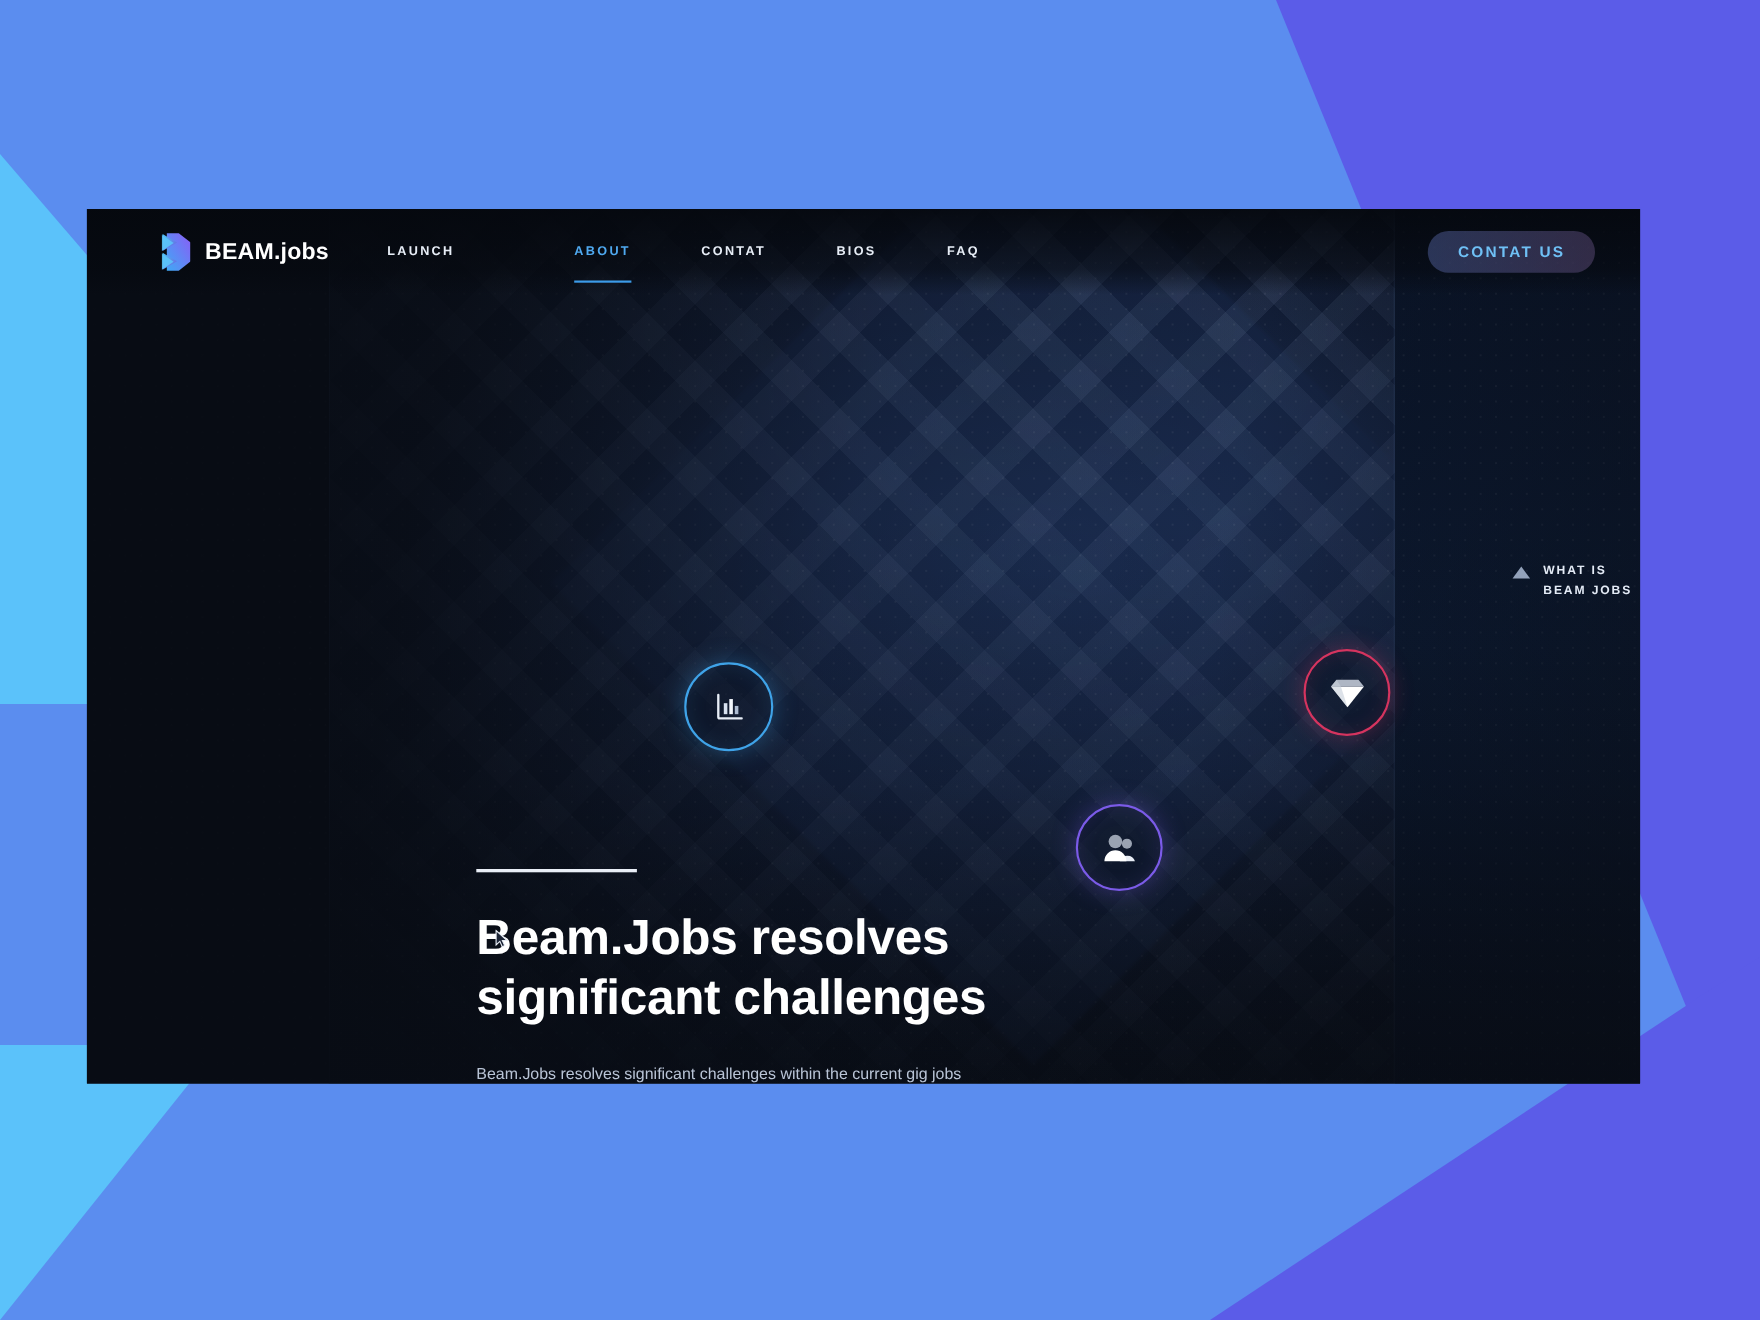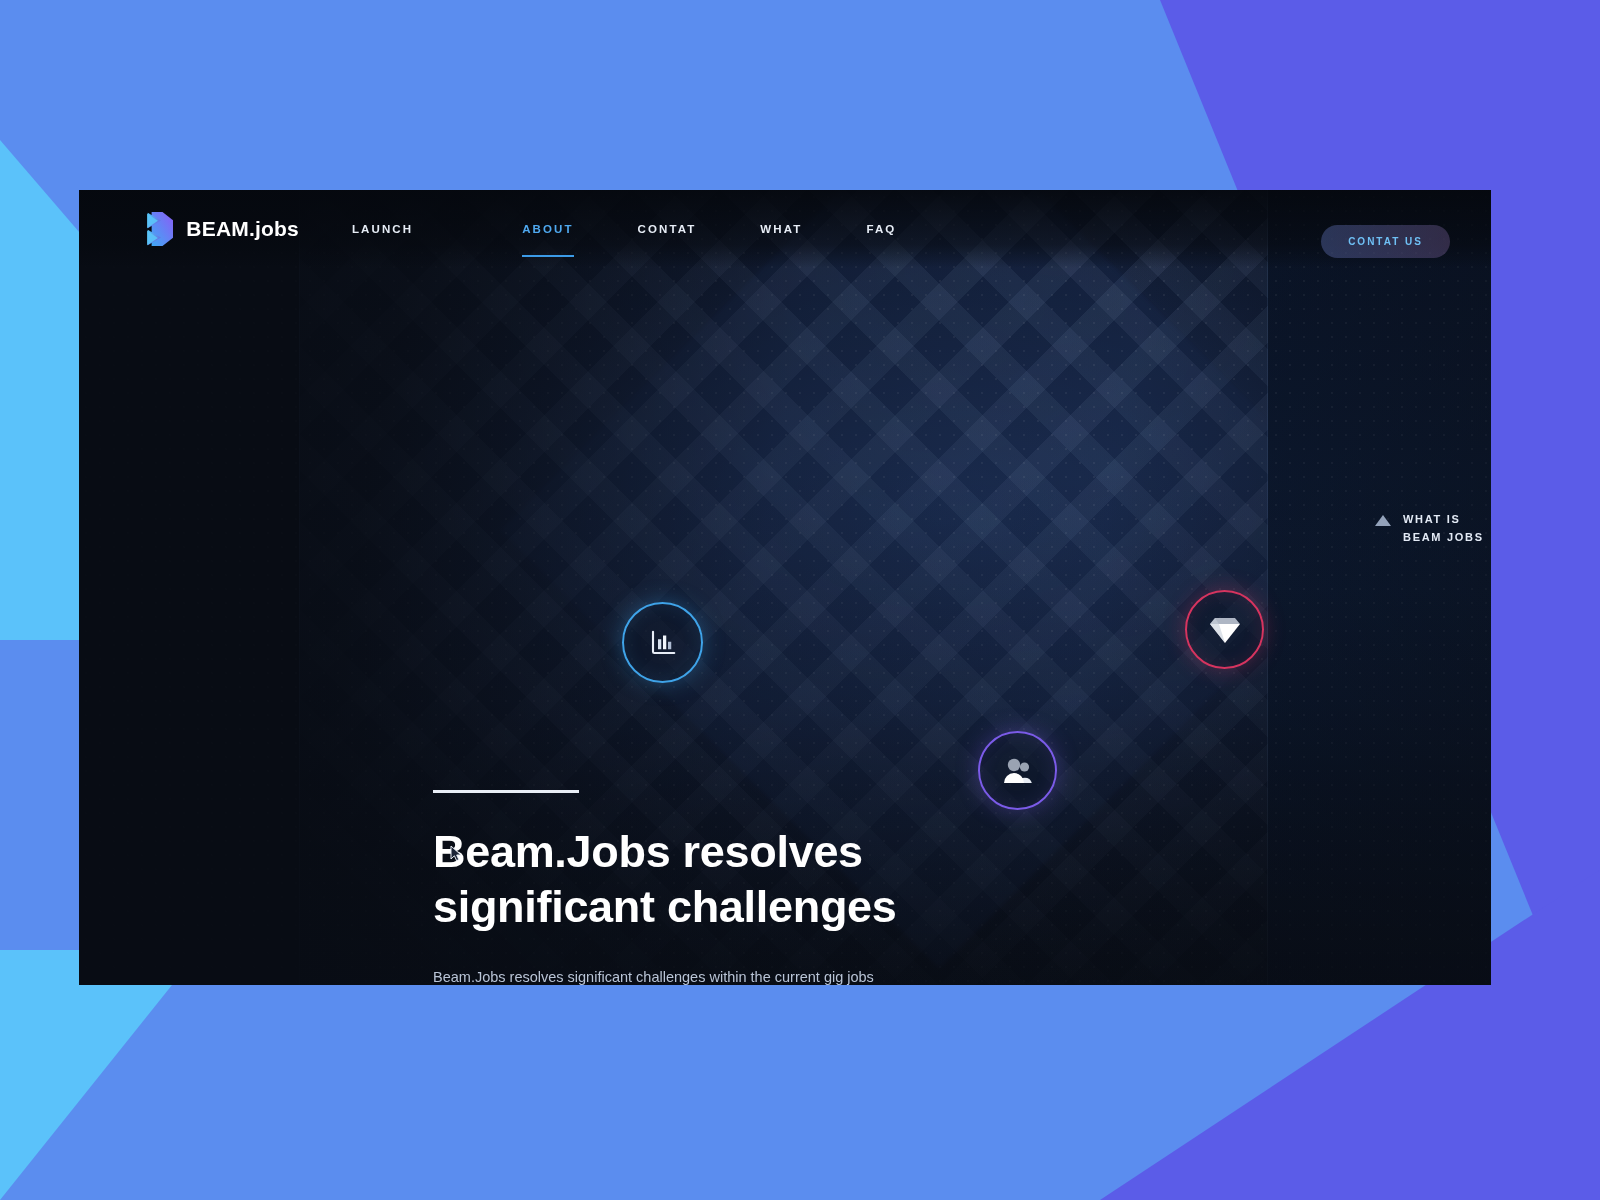"WHAT" span { text: WHAT -> BIOS }
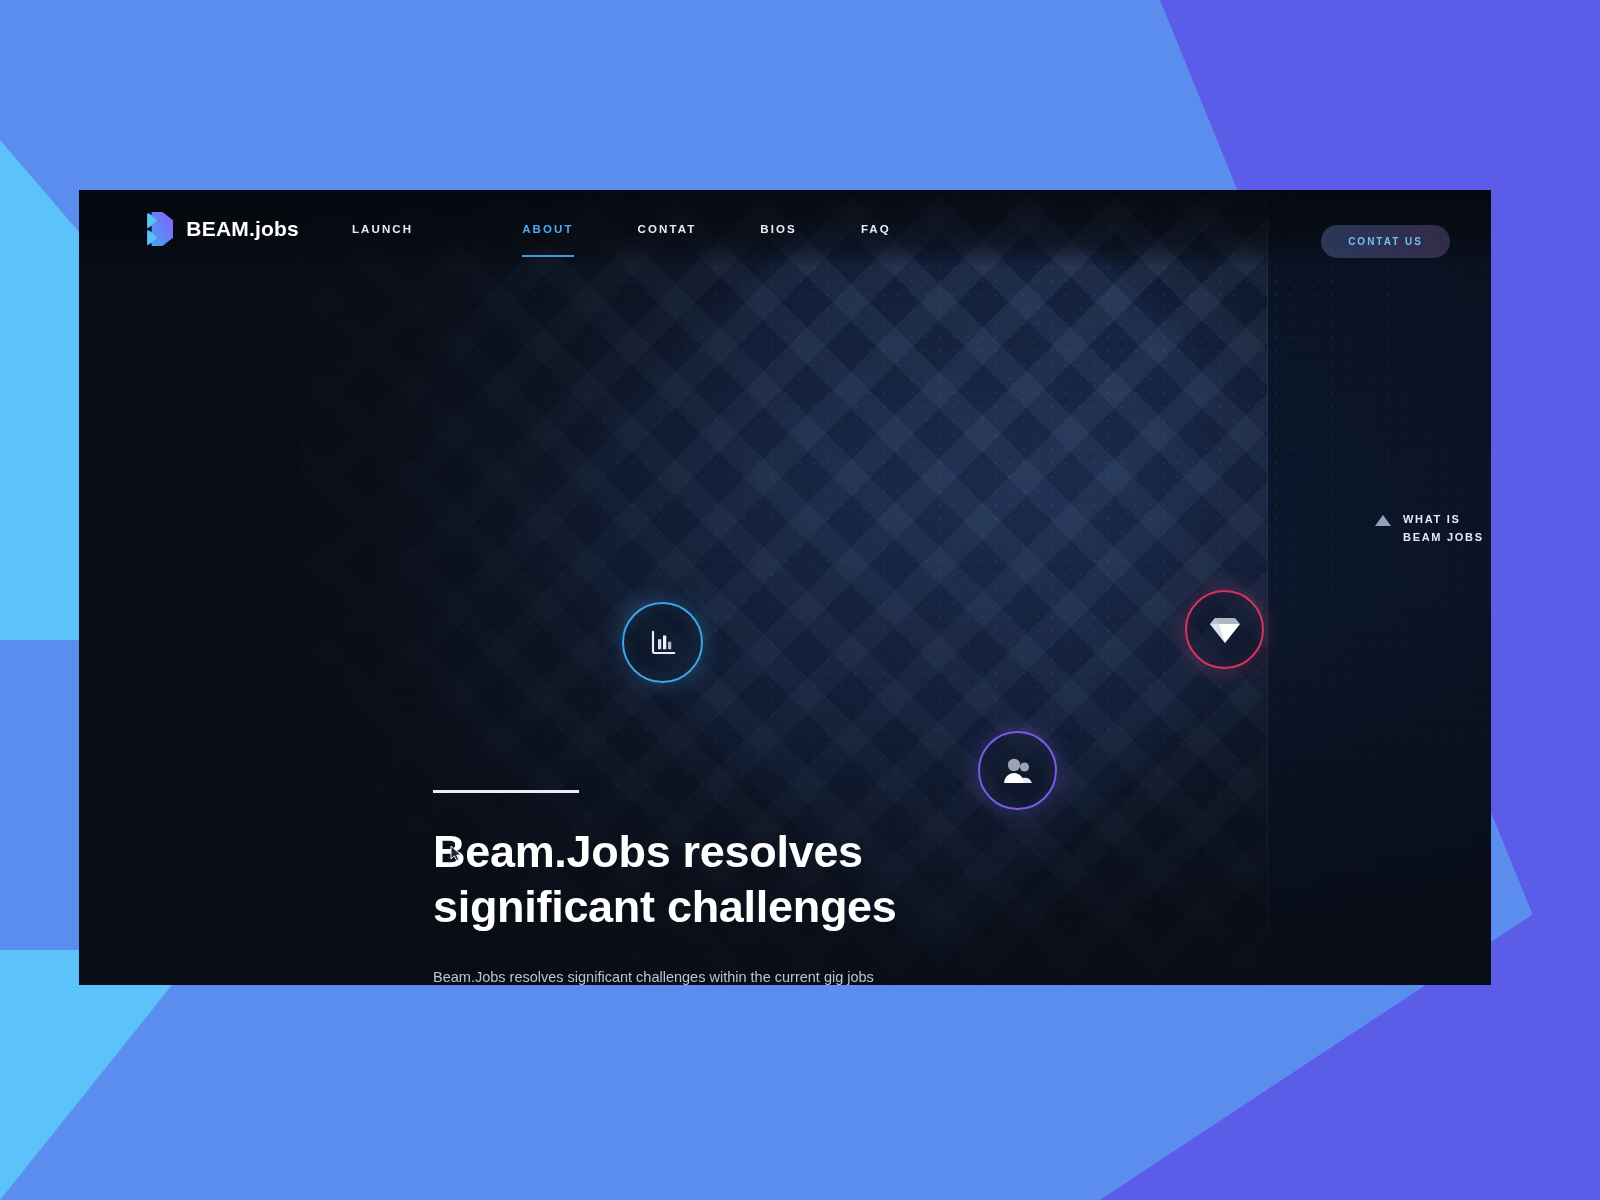"CONTAT US" .cta { font-size: 10px -> 14px; top: 35px -> 20px }
